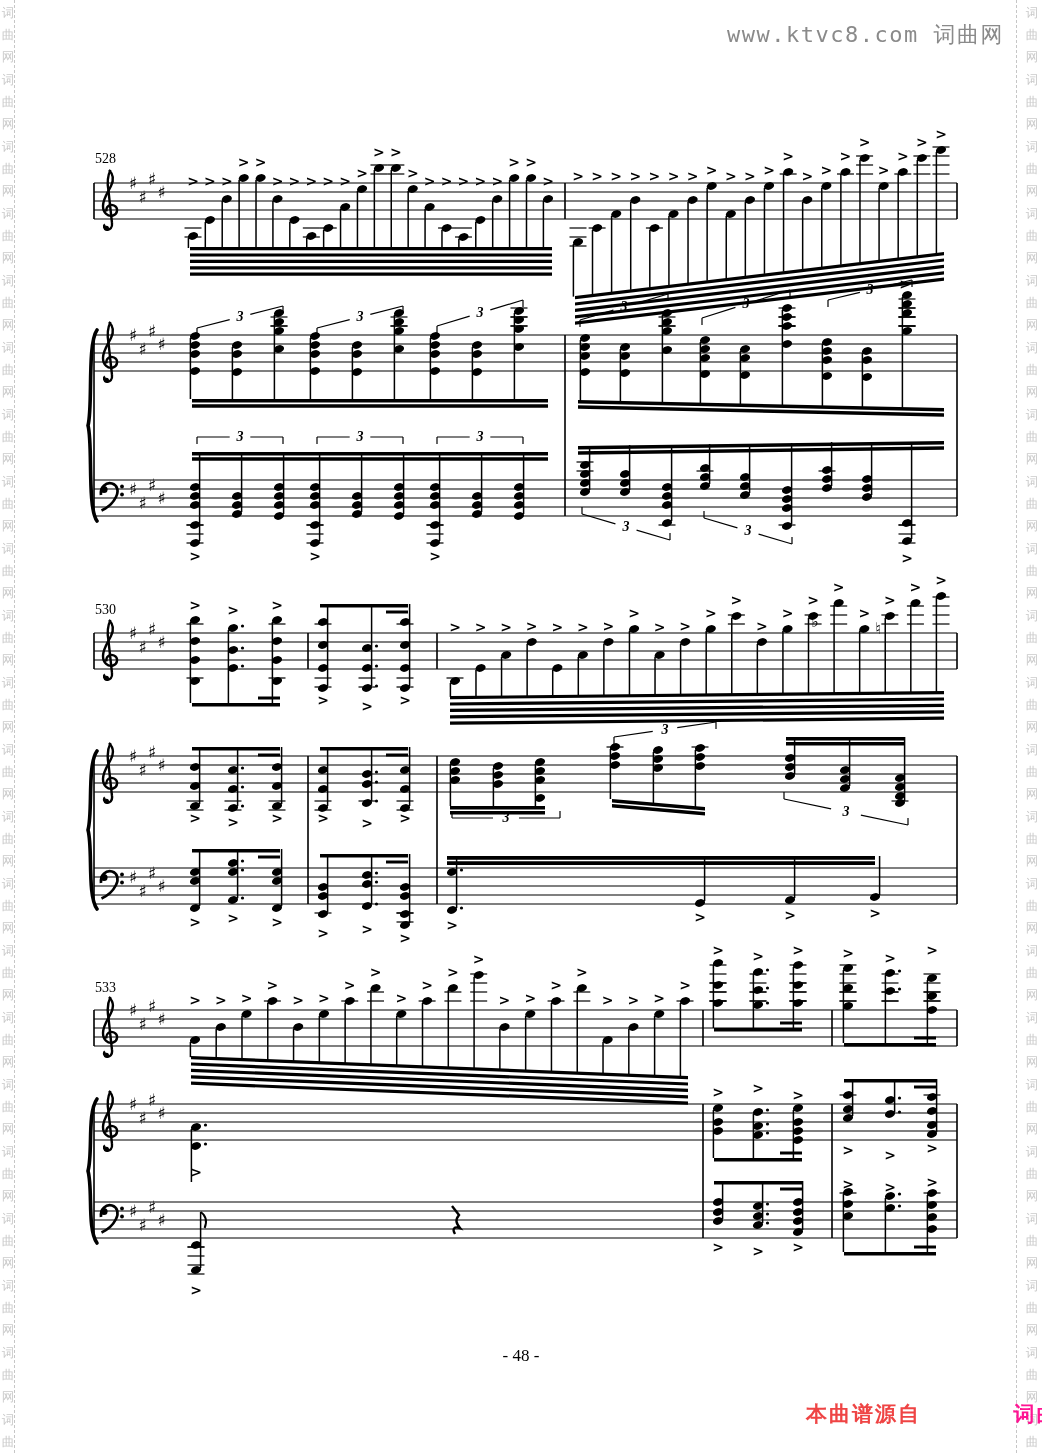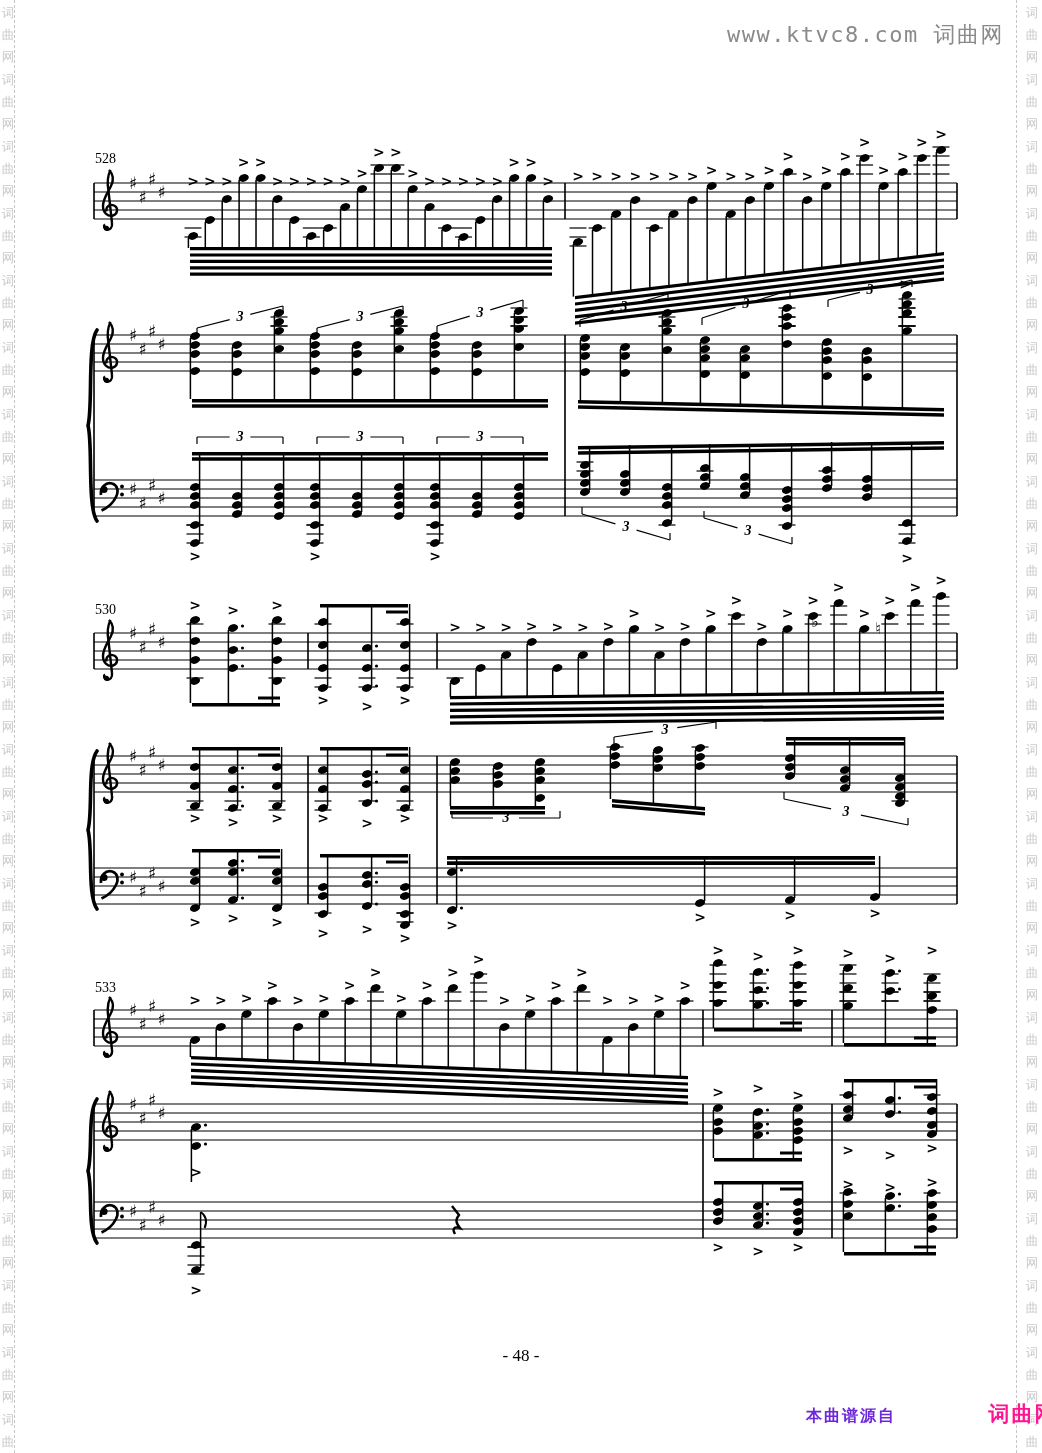"本曲谱源自" .src-prefix { color: #6d28d9 -> #ef4444; font-size: 16px -> 21px }
